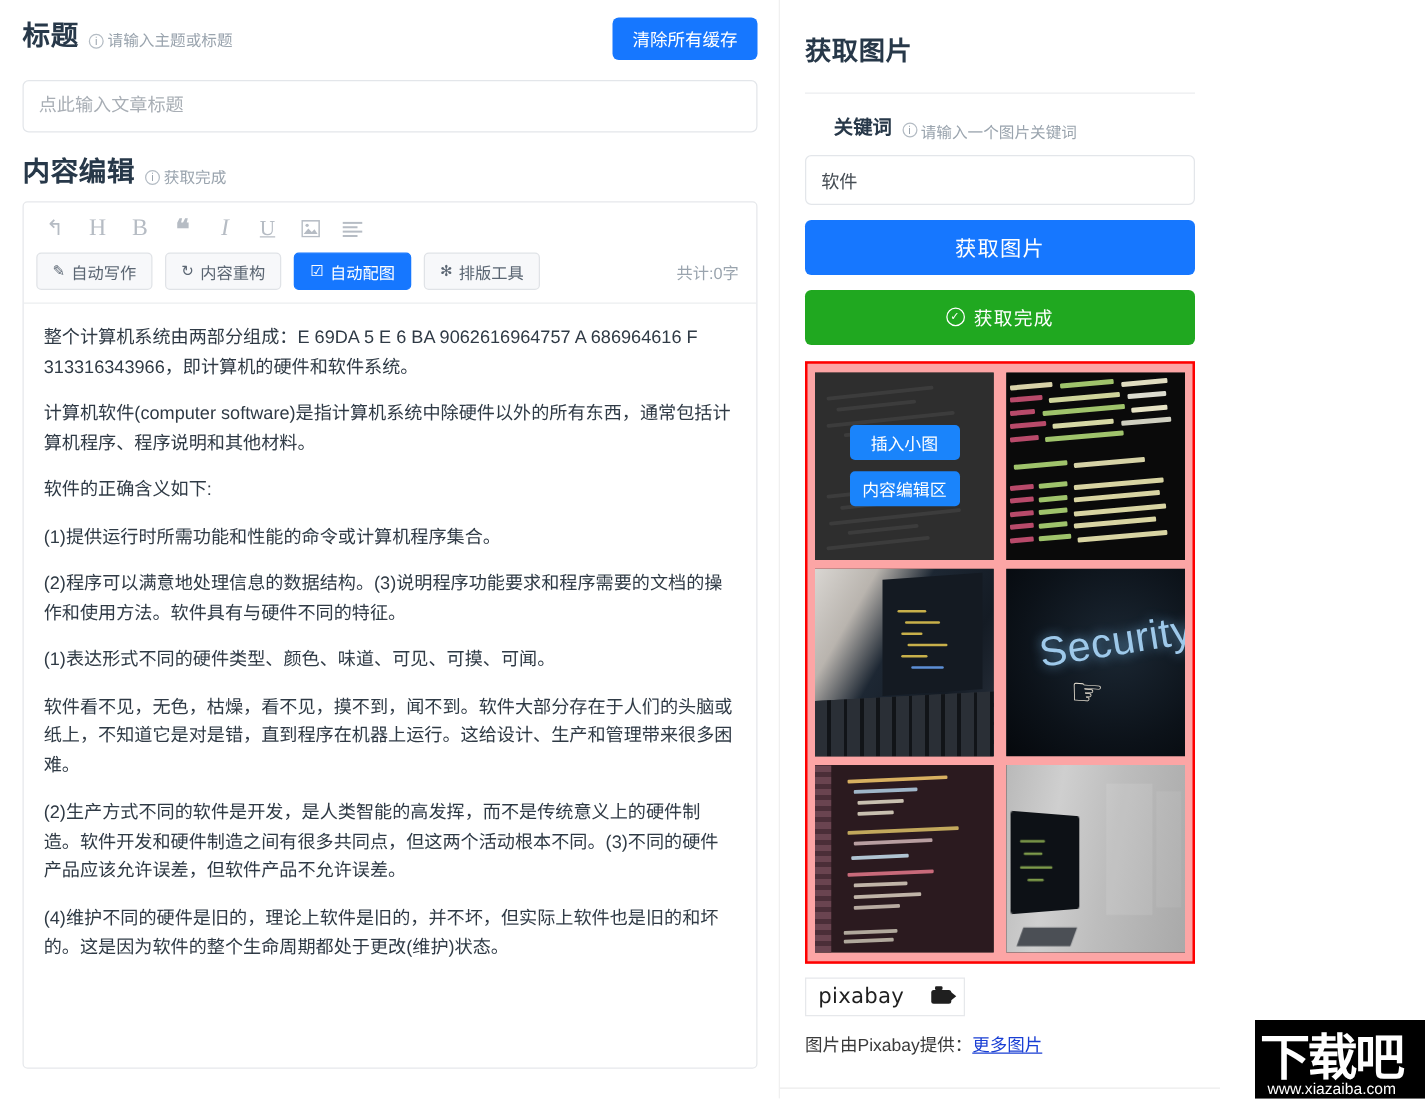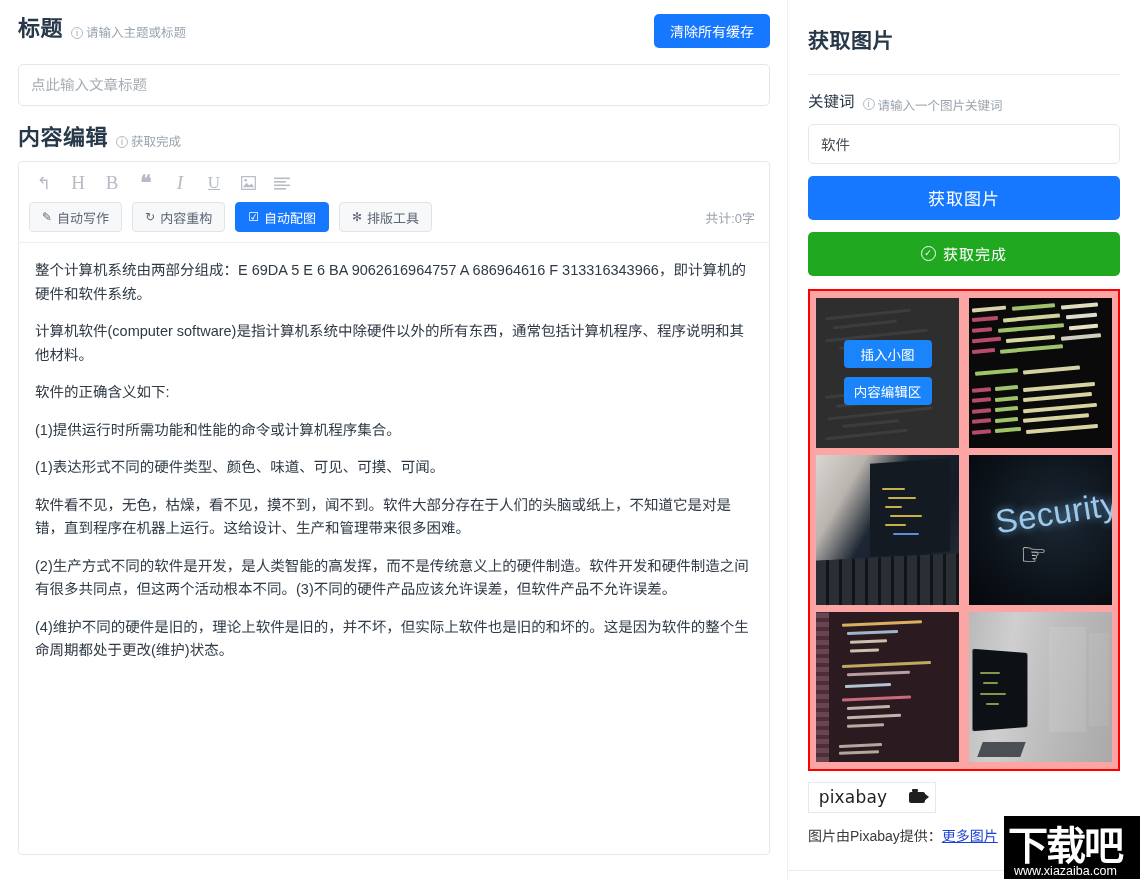"标题" .left-pane { width: 788px -> 624px }
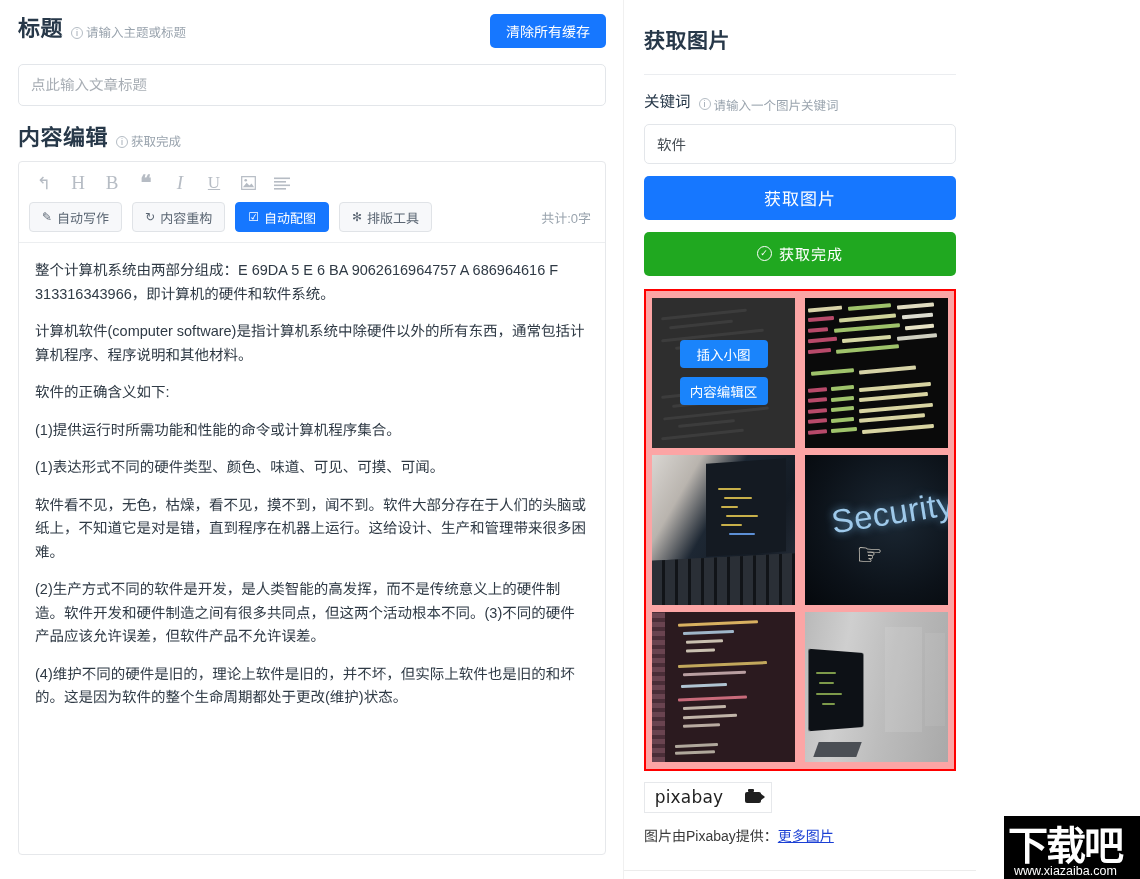"关键词" .kw-label { font-weight: 400 -> 700; margin-left: none -> 23px }
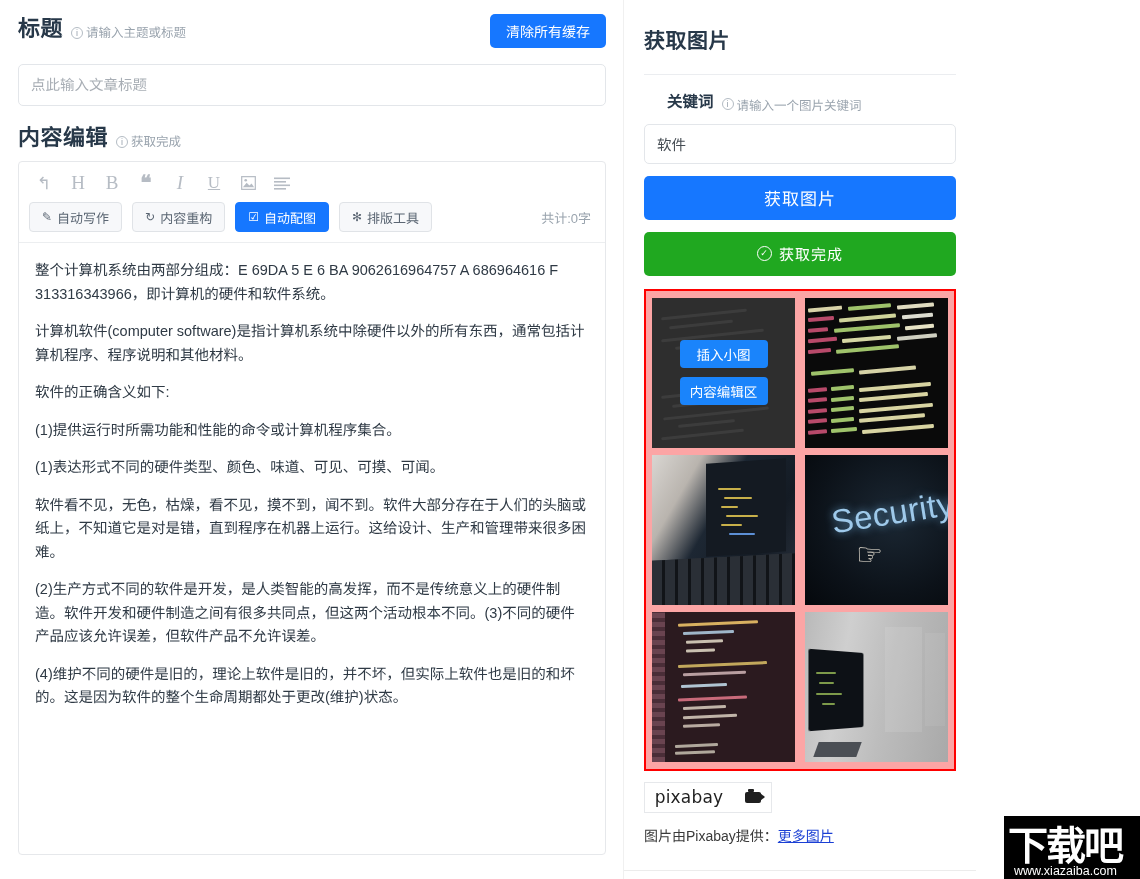"(2)程序可以满意地处理信息的数据结构。(3)说明程序功能要求和程序需要的文档的" p { html: none -> <p>(2)程序可以满意地处理信息的数据结构。(3)说明程序功能要求和程序需要的文档的操作和使用方法。软件具有与硬件不同的特征。</p> }
